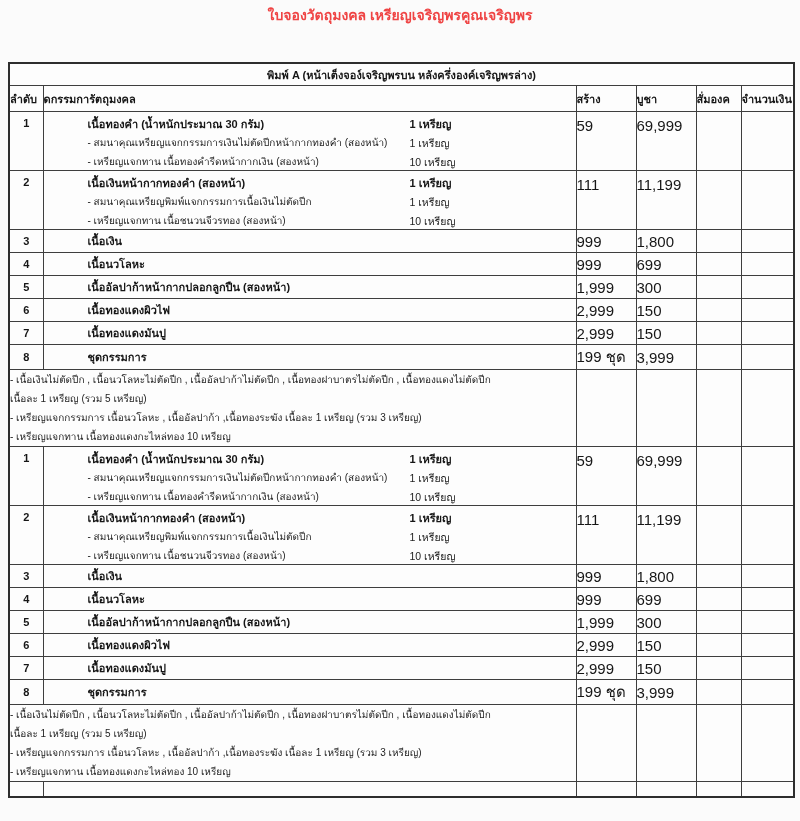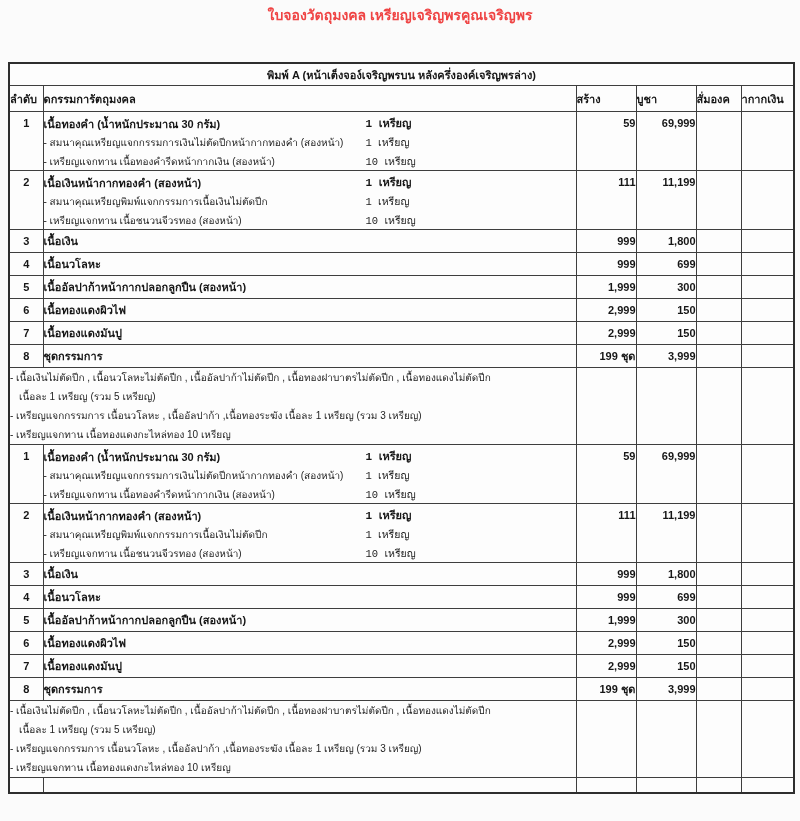"ากากเงิน" td.colhead { text: ากากเงิน -> จำนวนเงิน }
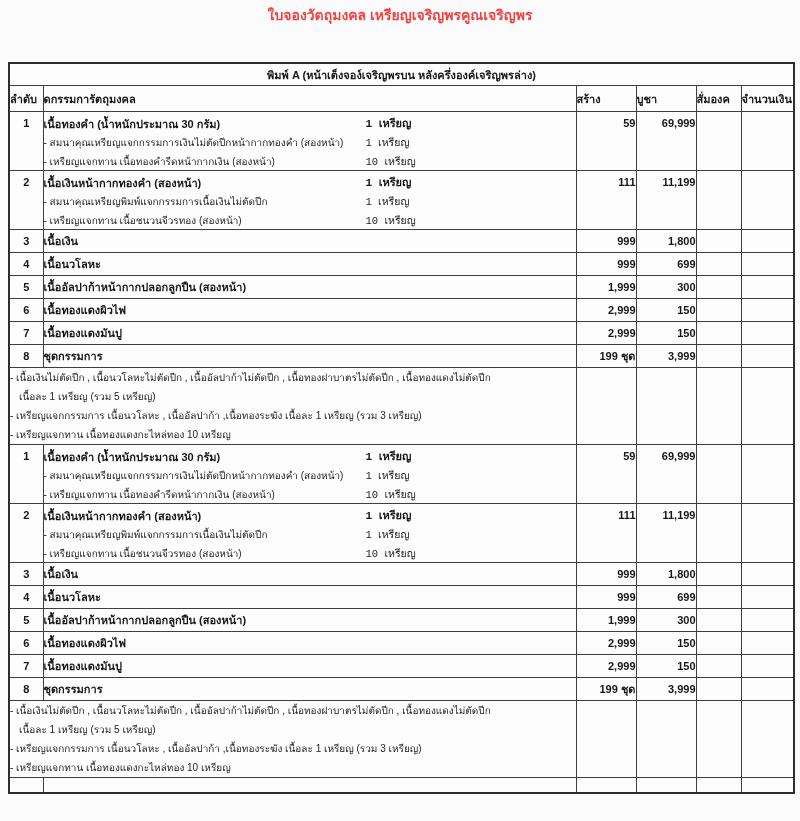"เนื้อทองคำ (น้ำหนักประมาณ 30 กรัม)" .line { margin-left: none -> 44px }
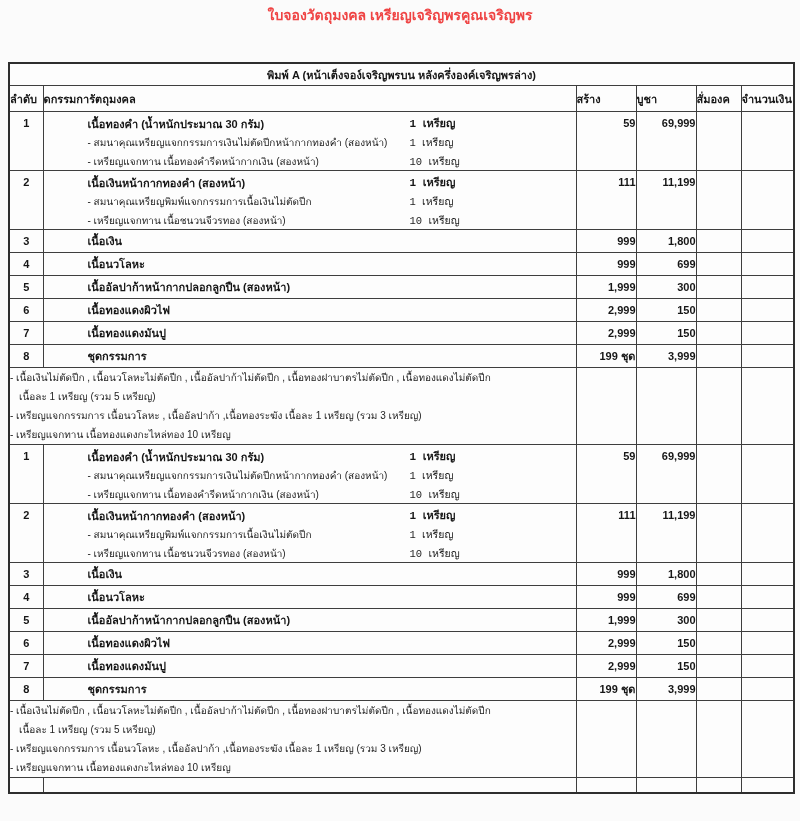"1 เหรียญ" .qty { font-family: Liberation Mono, monospace -> none }
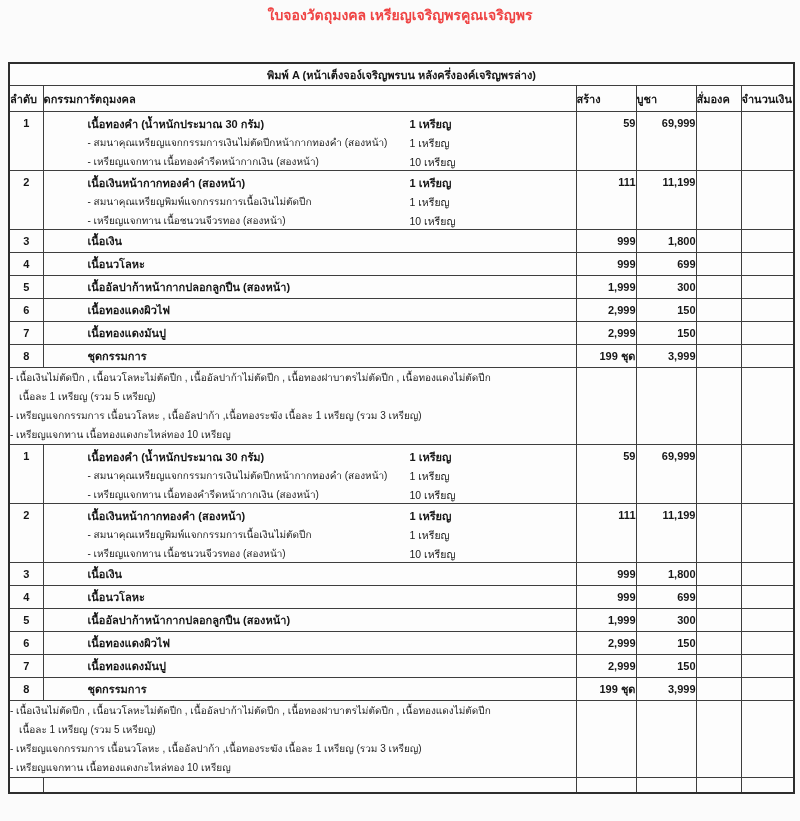"59" .num { font-size: 11px -> 15px; font-weight: bold -> normal; text-align: right -> left }
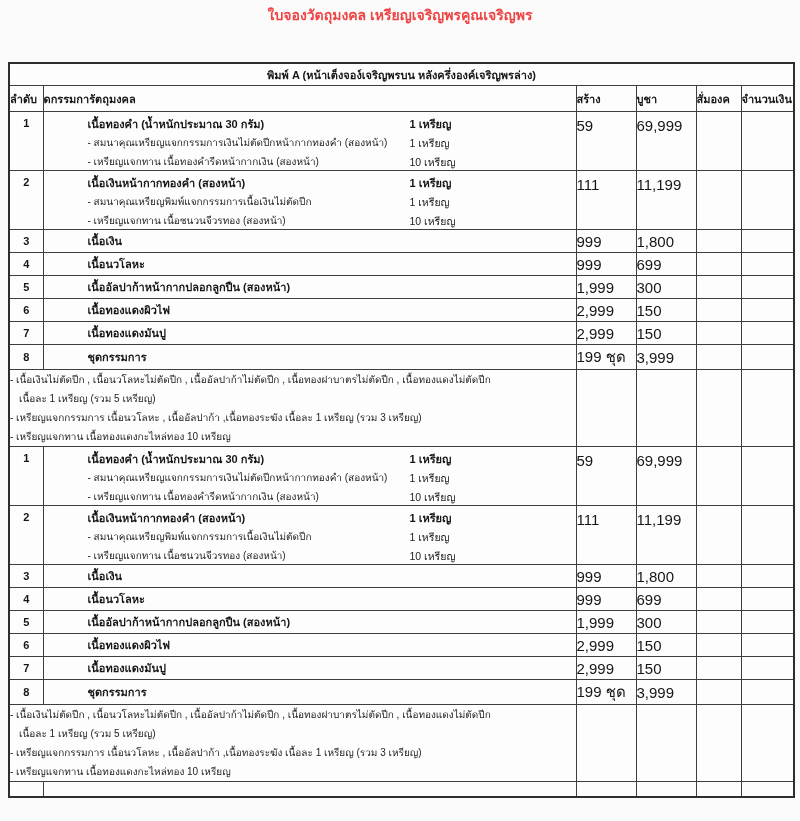"เนื้อละ 1 เหรียญ (รวม 5" .note-line.cont { padding-left: 9px -> none }
